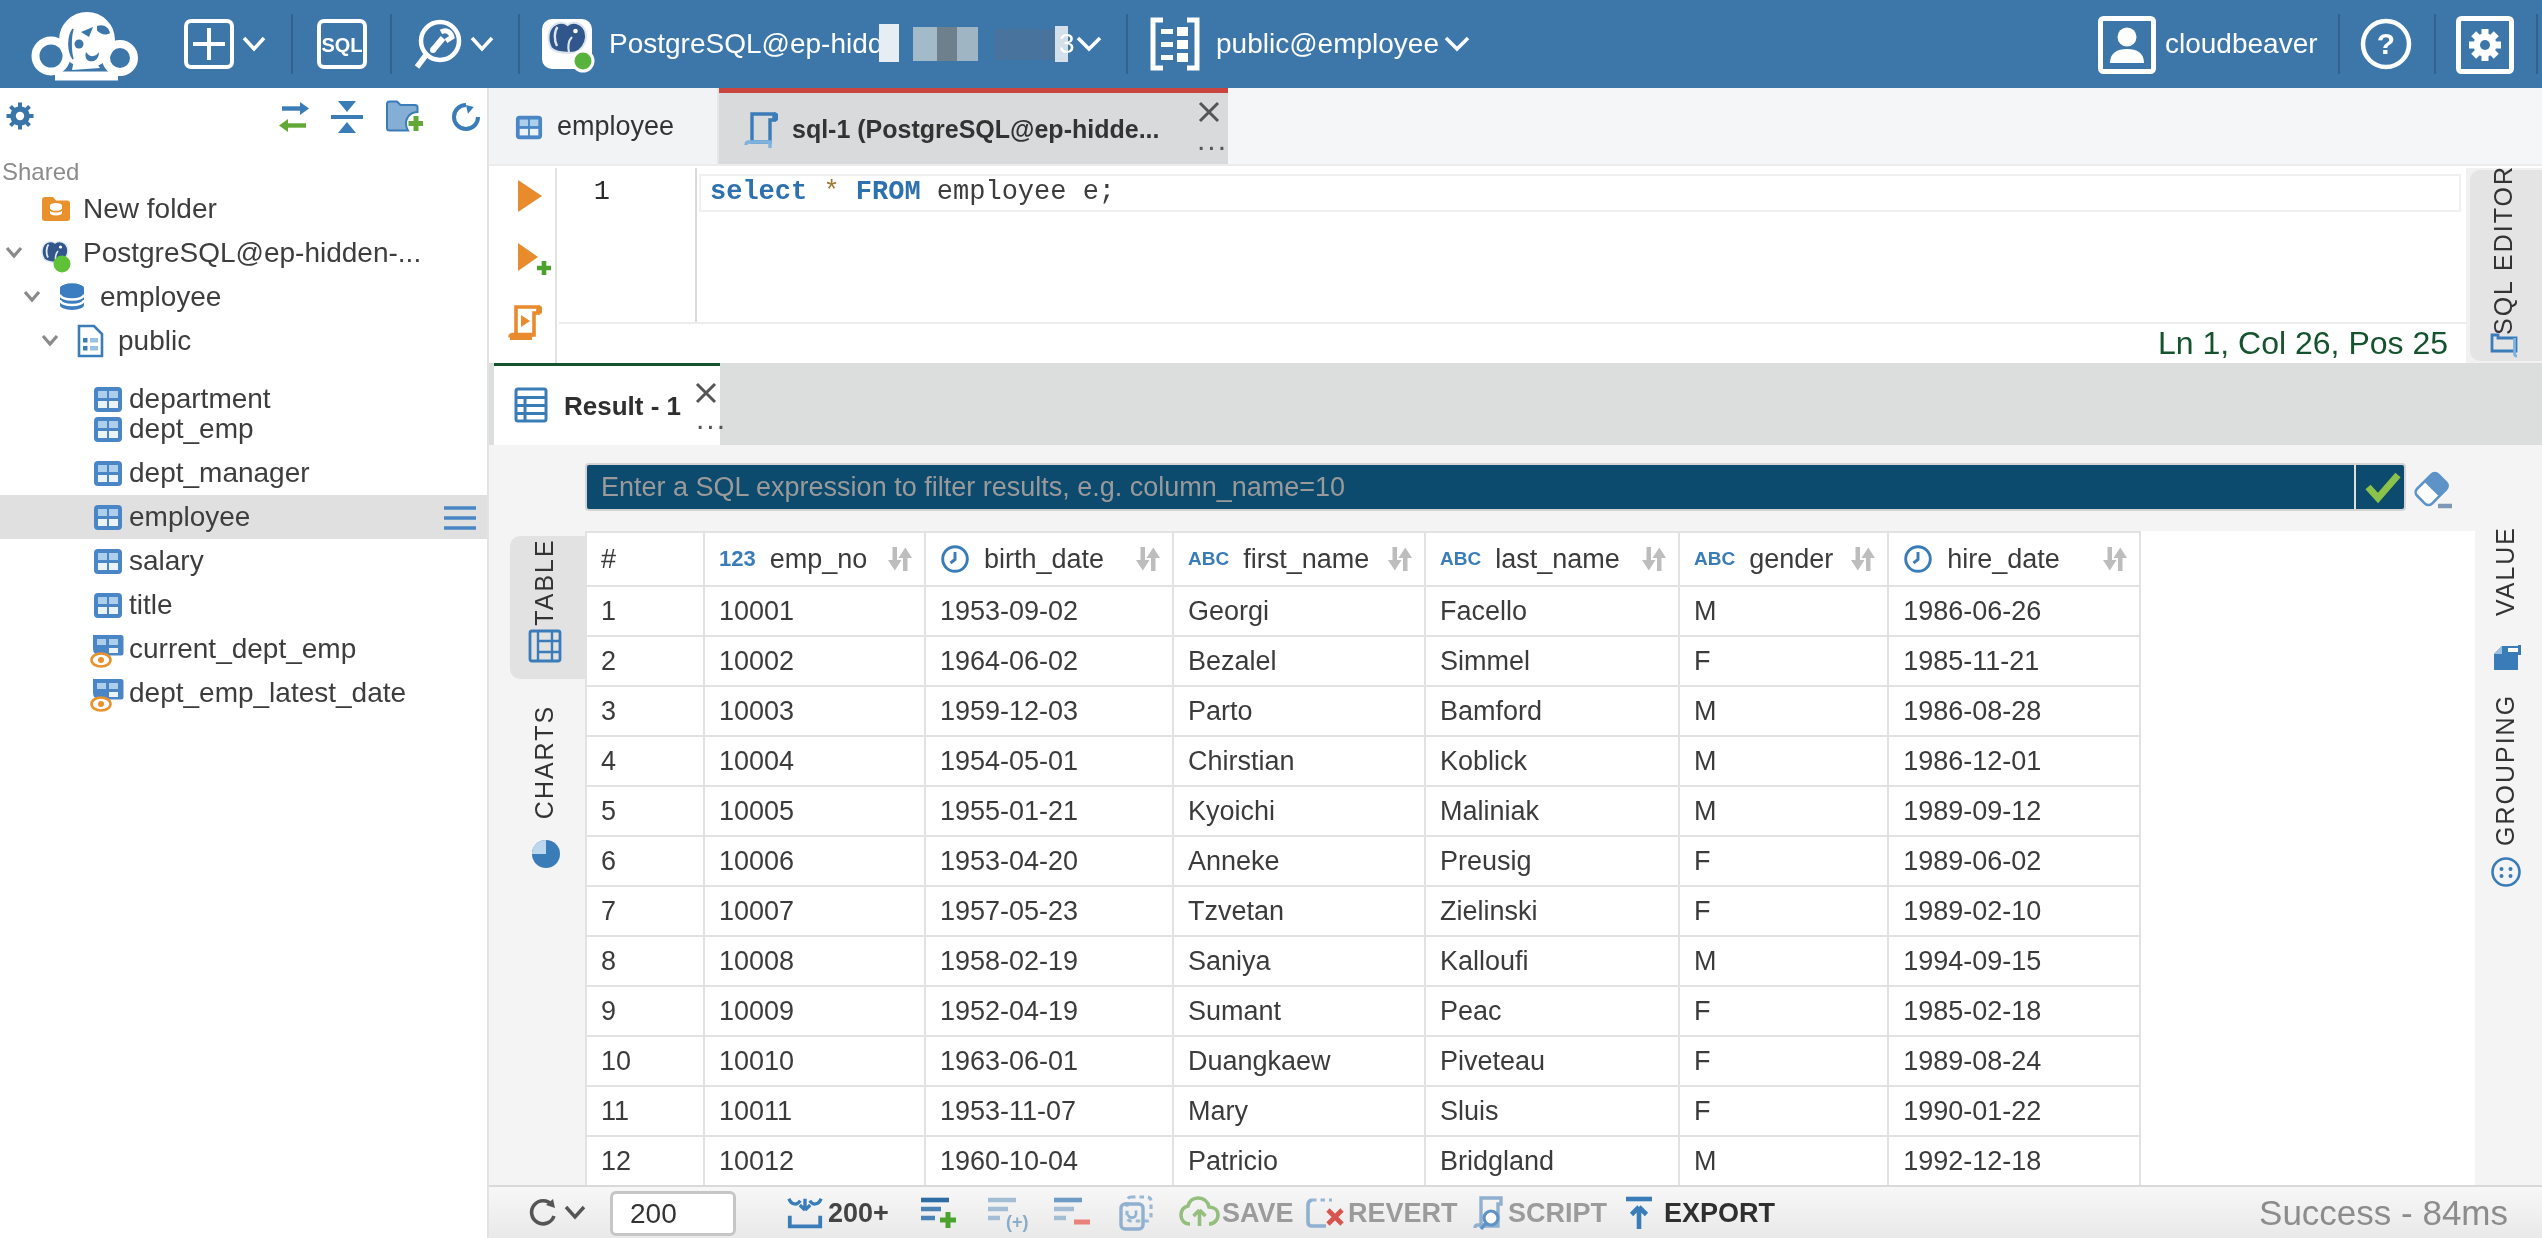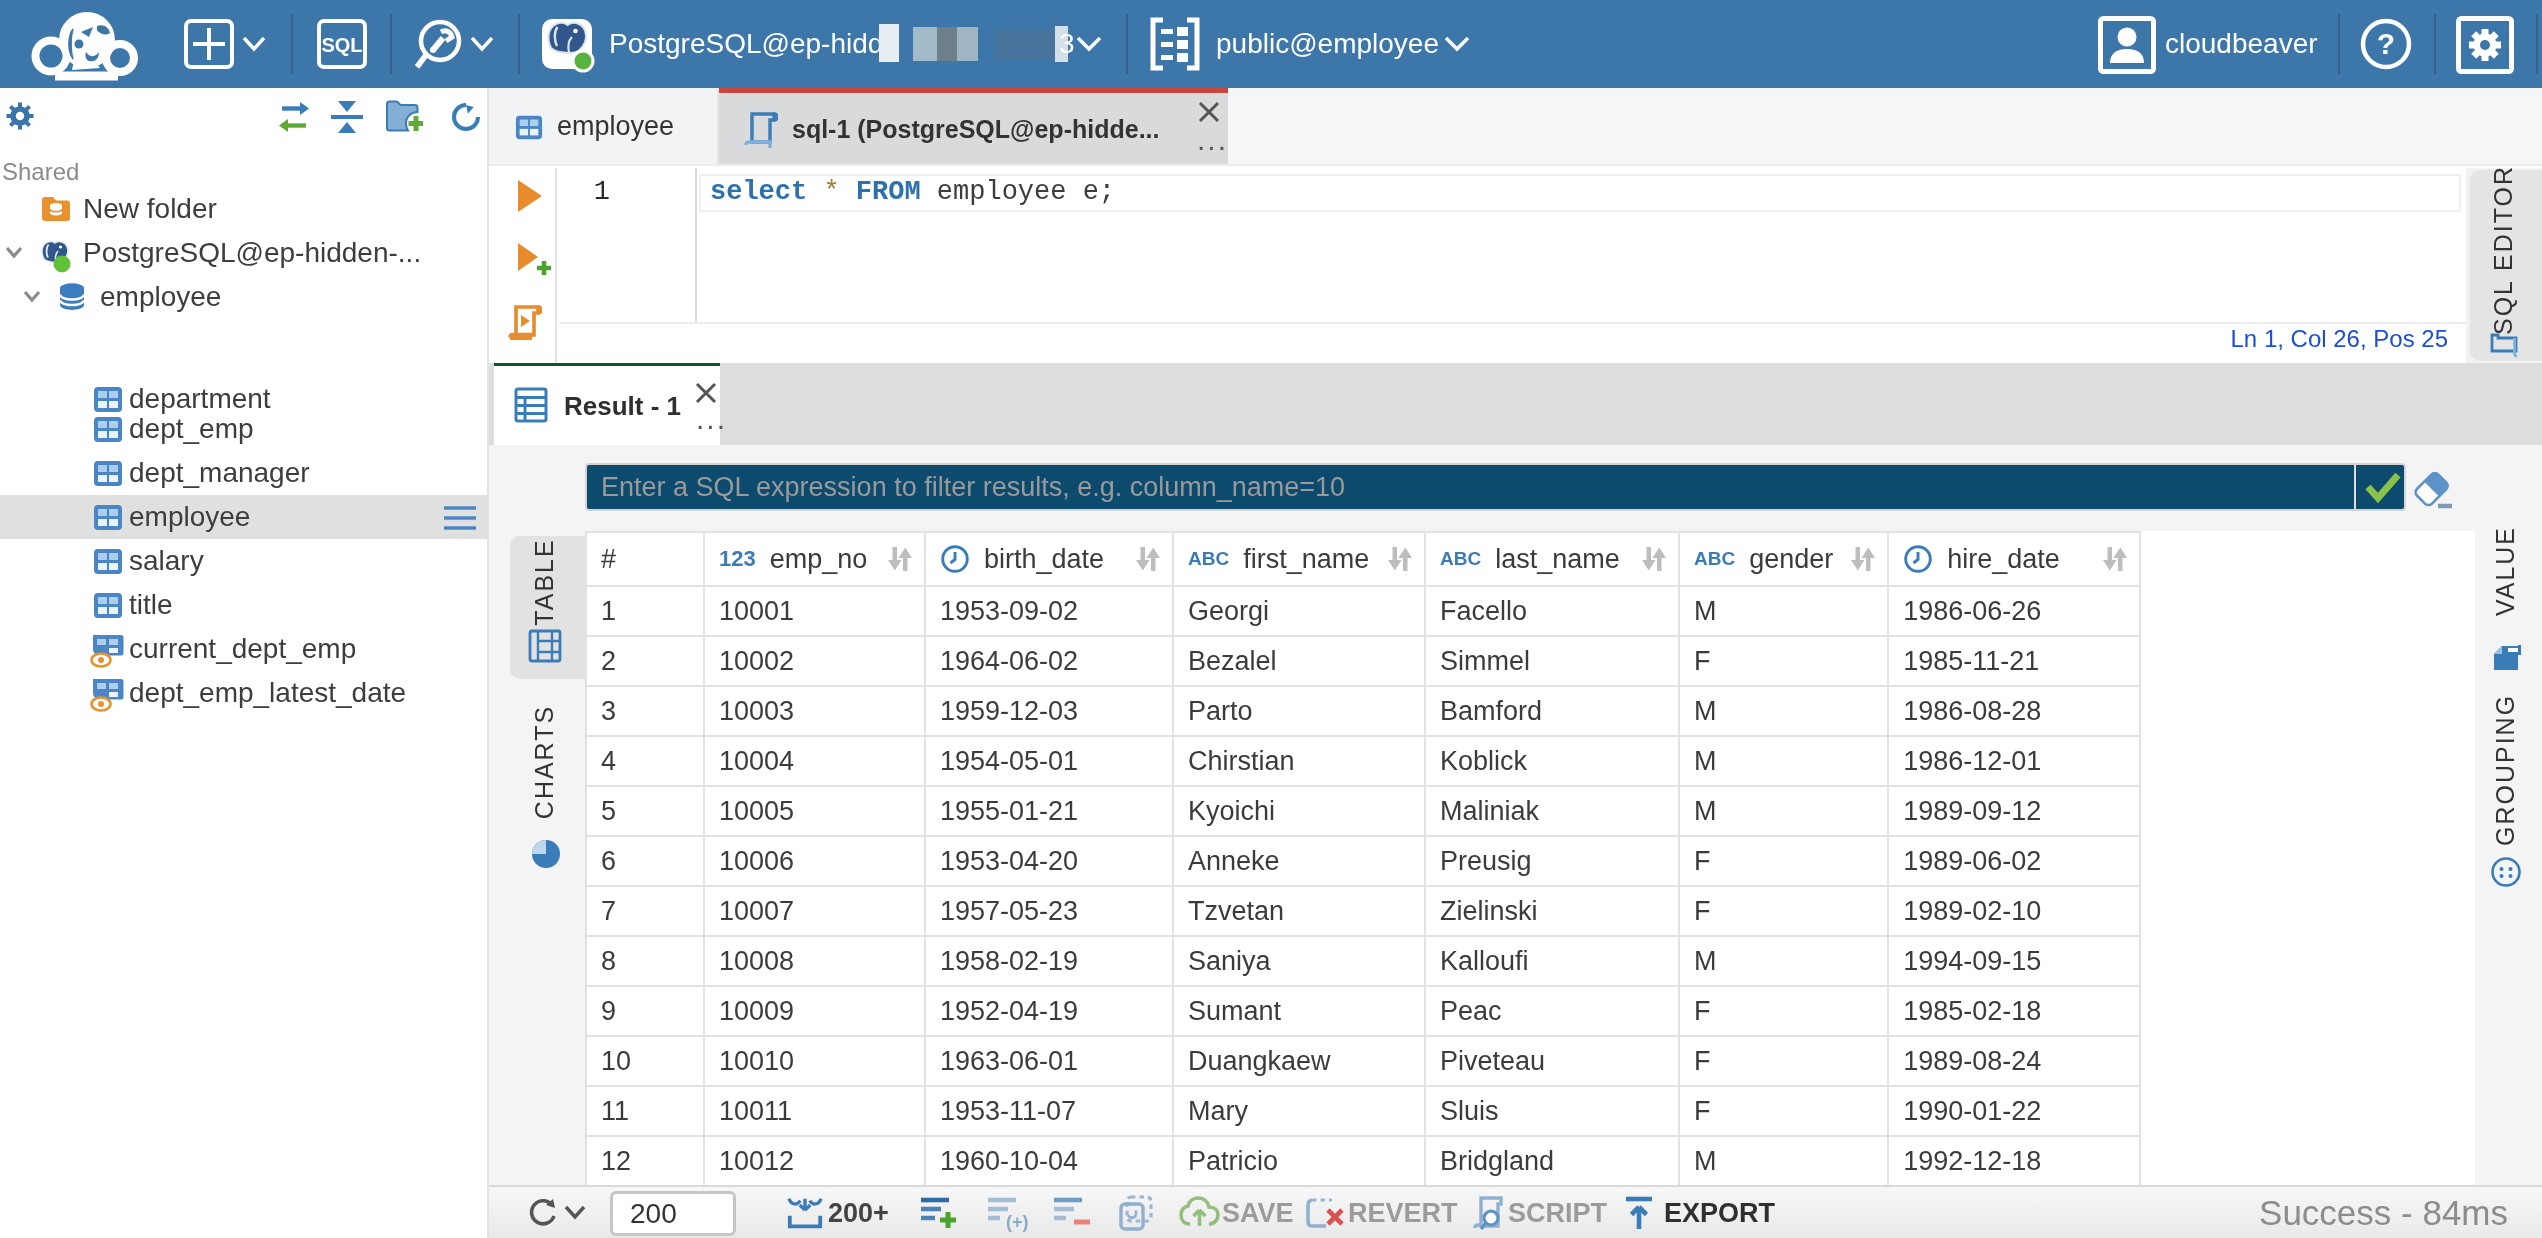"public" div.trow { html: none -> <div> <svg> <path></path> </svg> <svg> <path></path> <rect></rect> <rect></rect> <rect></rect> <rect></rect> </svg> <span>public</span> </div> }
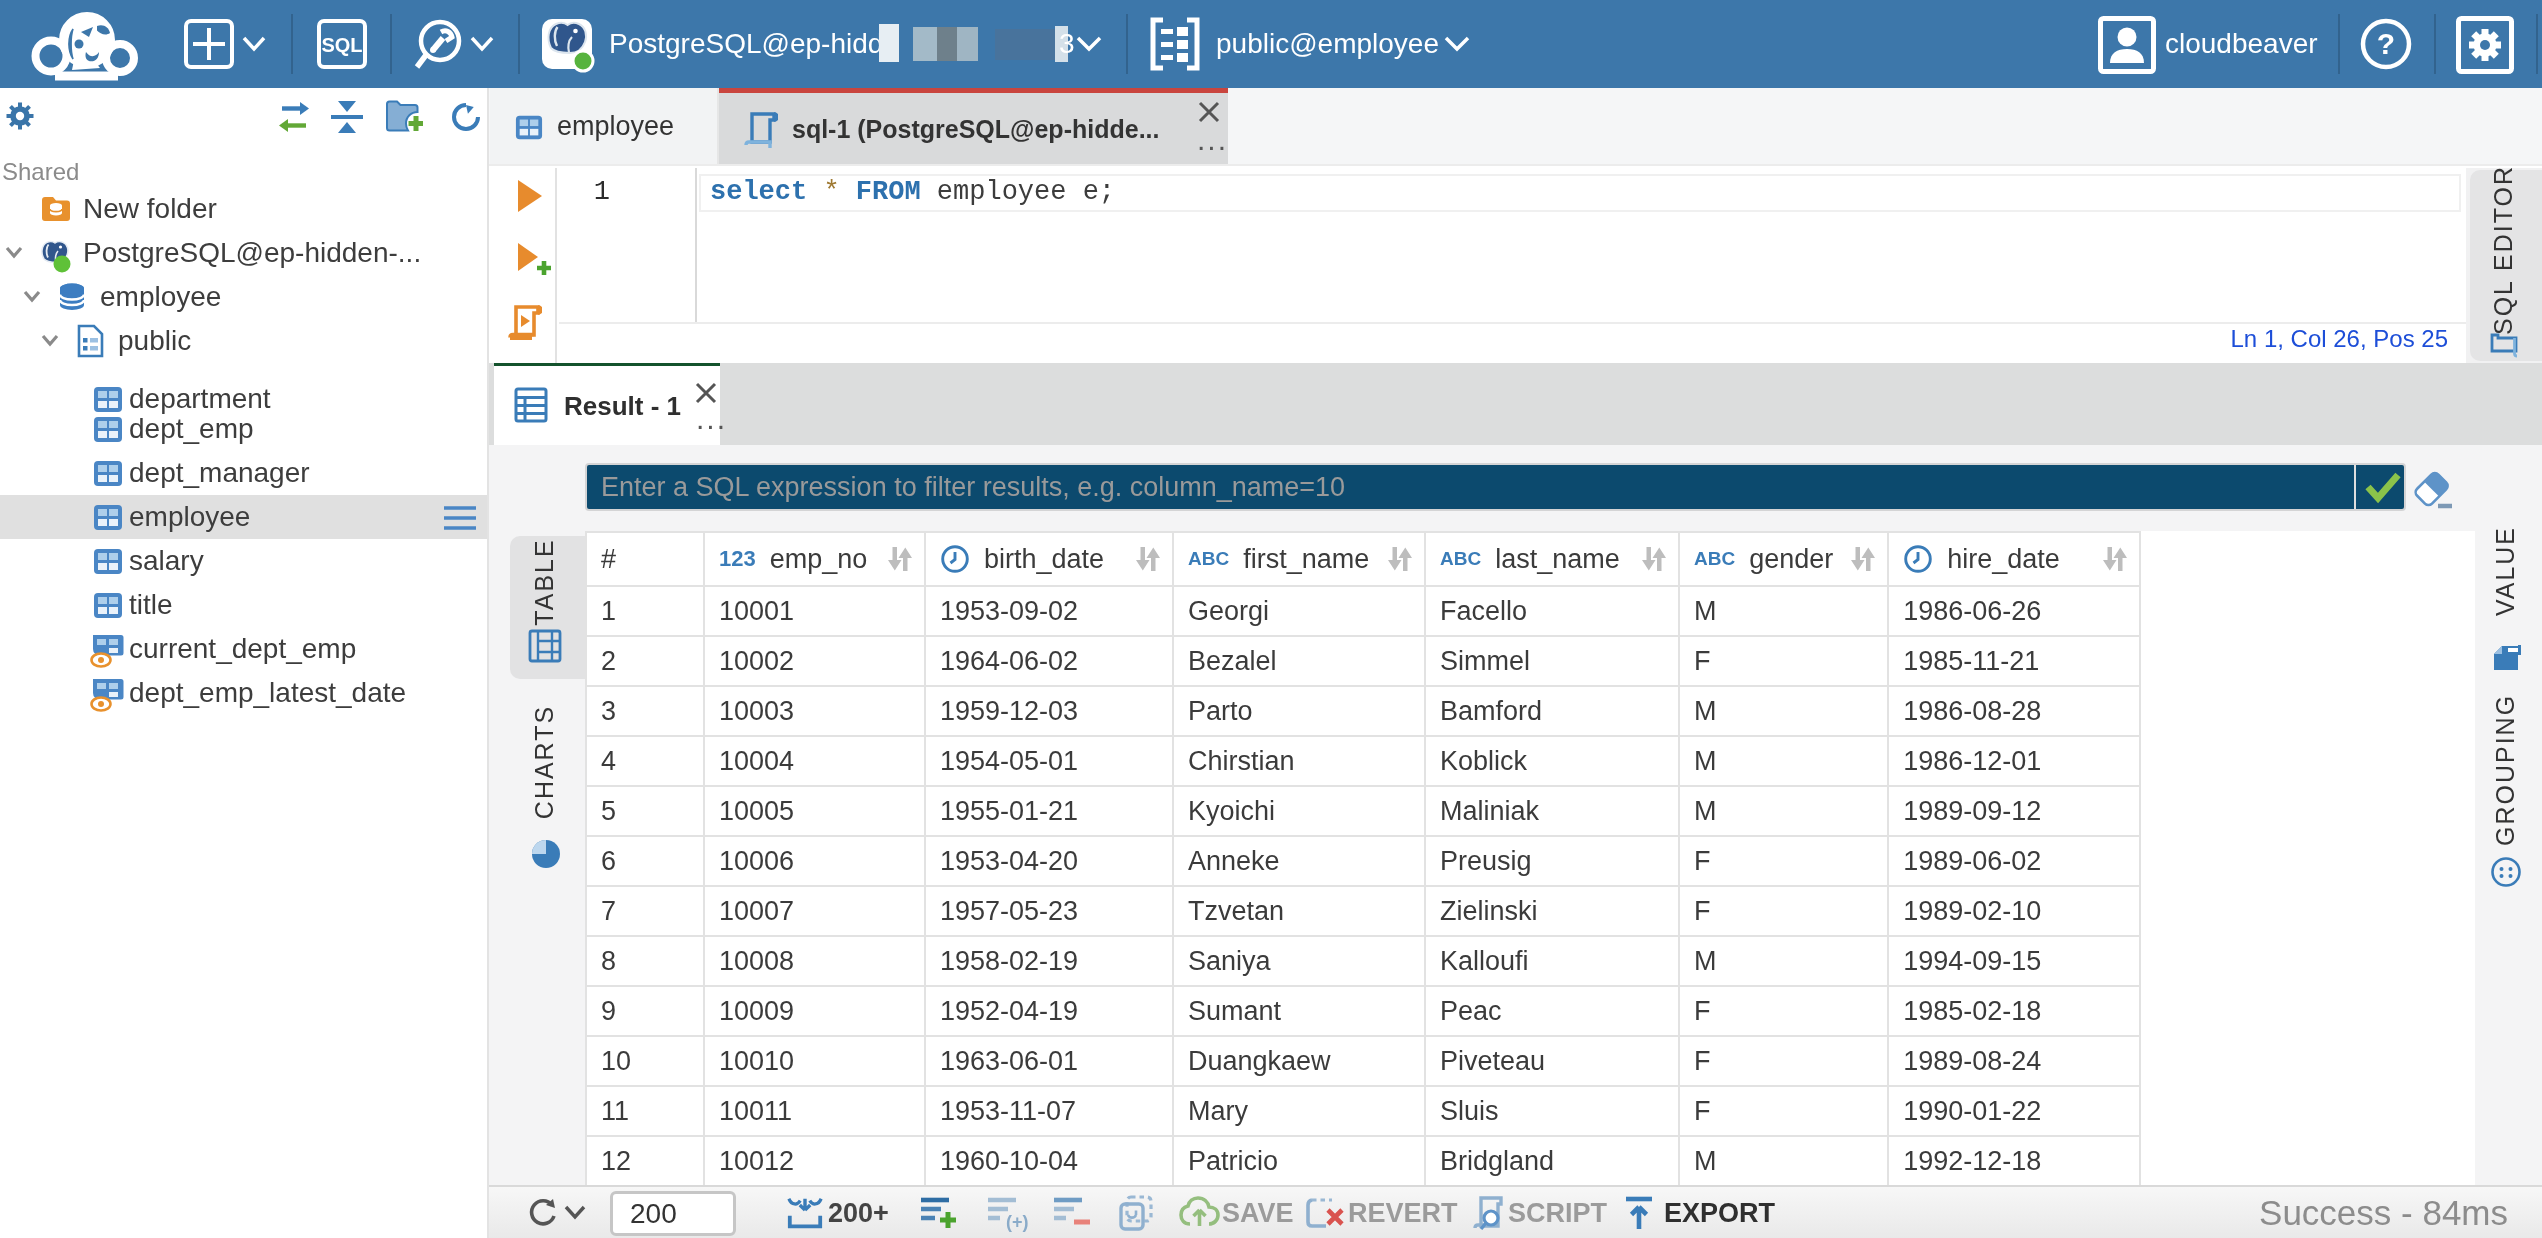"Ln 1, Col 26, Pos" #ed-status { color: #1d4ed8 -> #14532d; font-size: 24px -> 32px }
